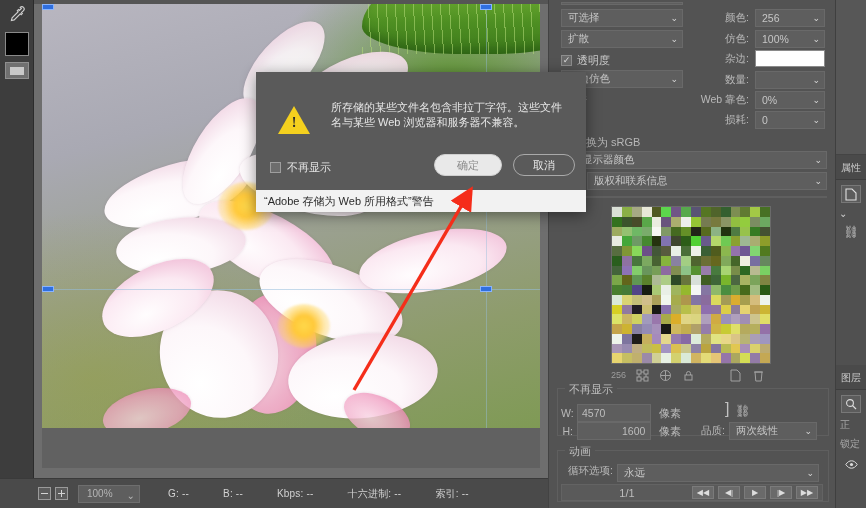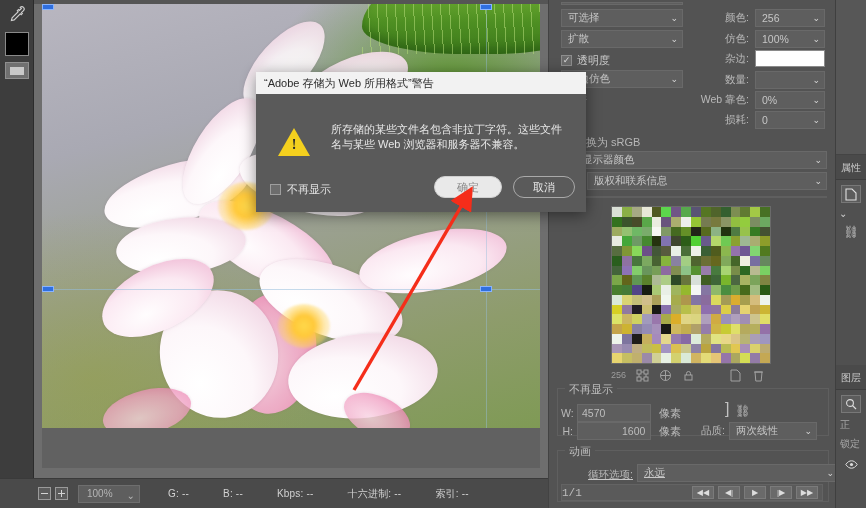"“Adobe 存储为 Web 所用格式”警告" div { order: before "所存储的某些文件名包含非拉丁字符。这些文件名与某些 Web" -> after "所存储的某些文件名包含非拉丁字符。这些文件名与某些 Web" }
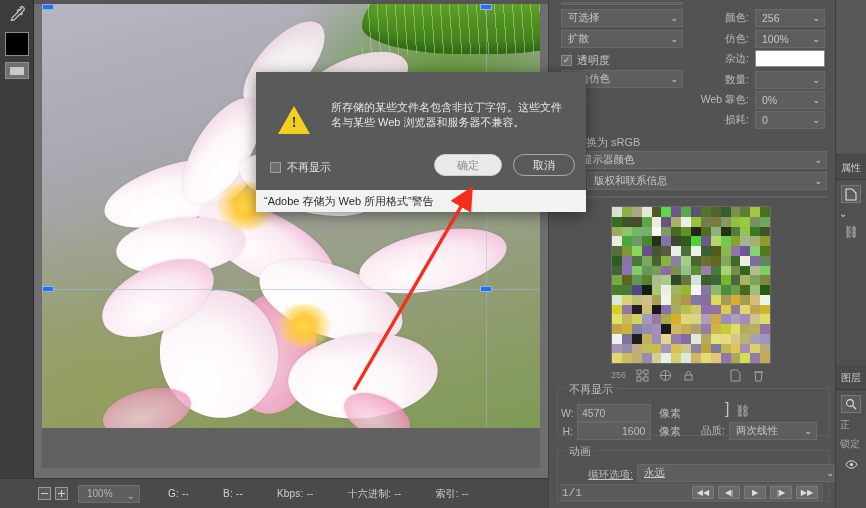"循环选项:" div { align-items: flex-end -> flex-start; left: 28px -> 8px; text-decoration: underline -> none }
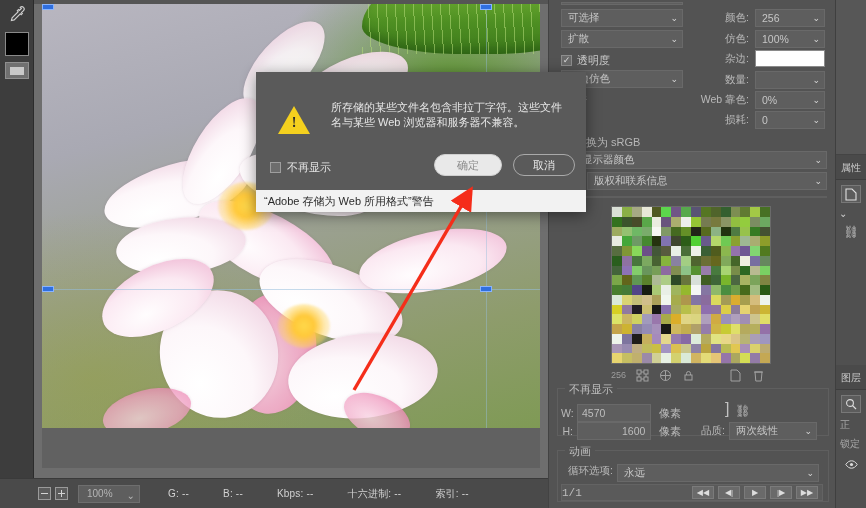"1/1" span { font-family: Liberation Mono, monospace -> none; text-align: left -> center }
